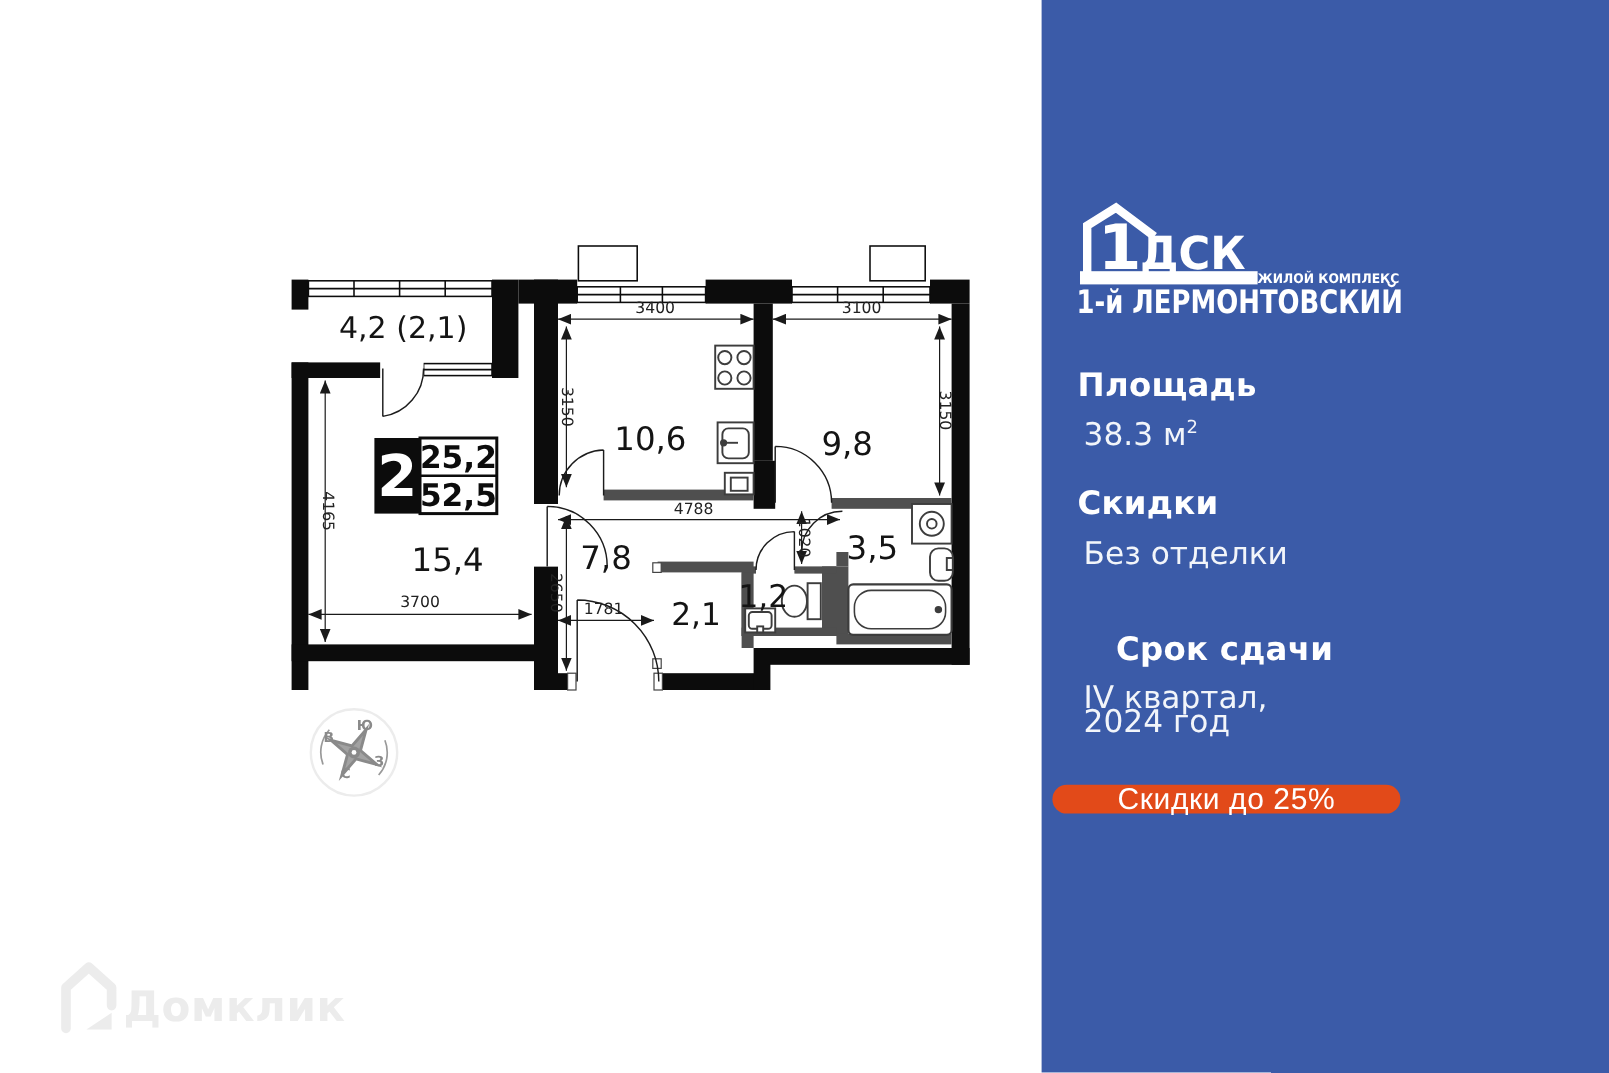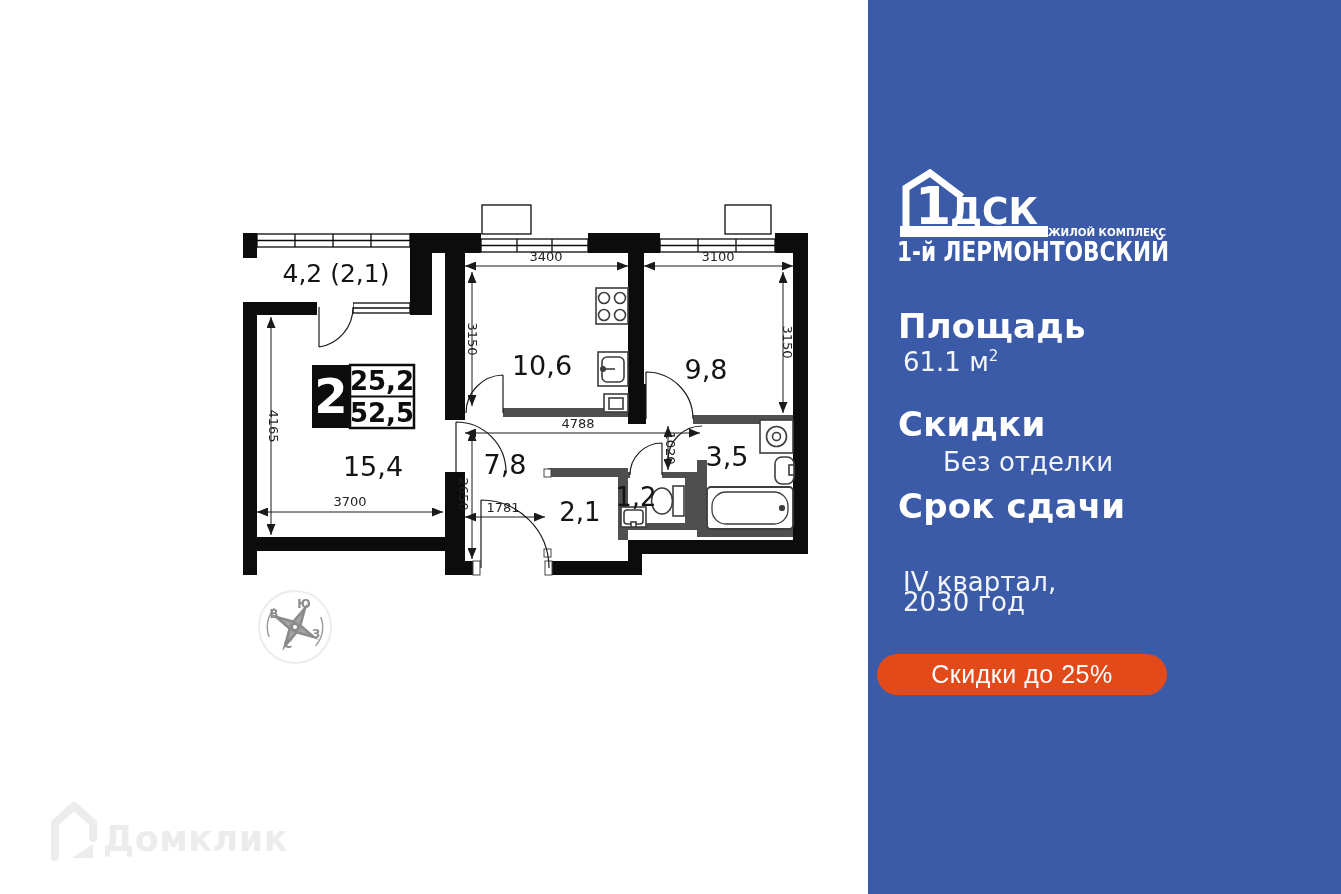"Площадь" .p-label { font-size: 34px -> 27px }
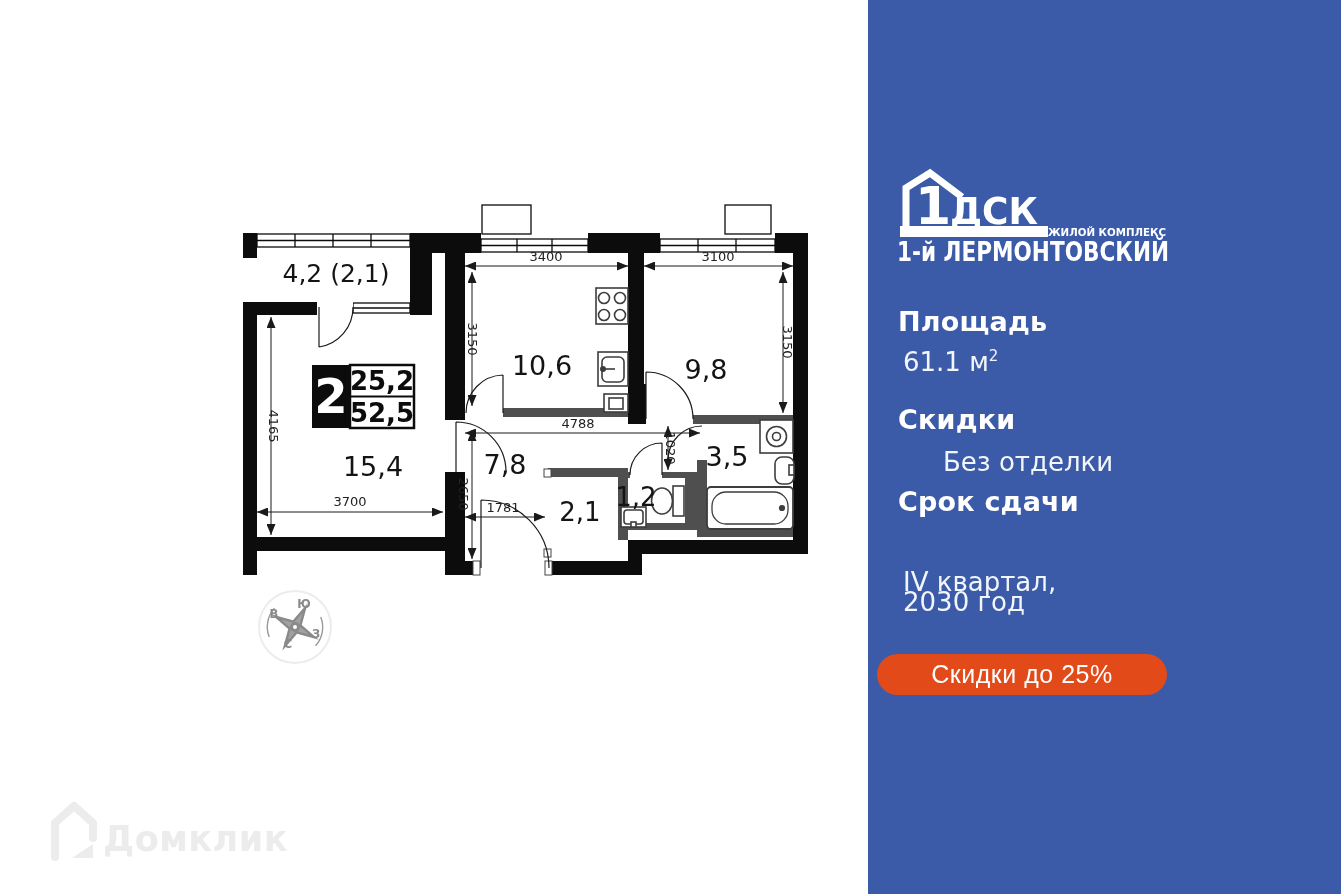"61.1 м" span { text: 61.1 -> 38.3 }
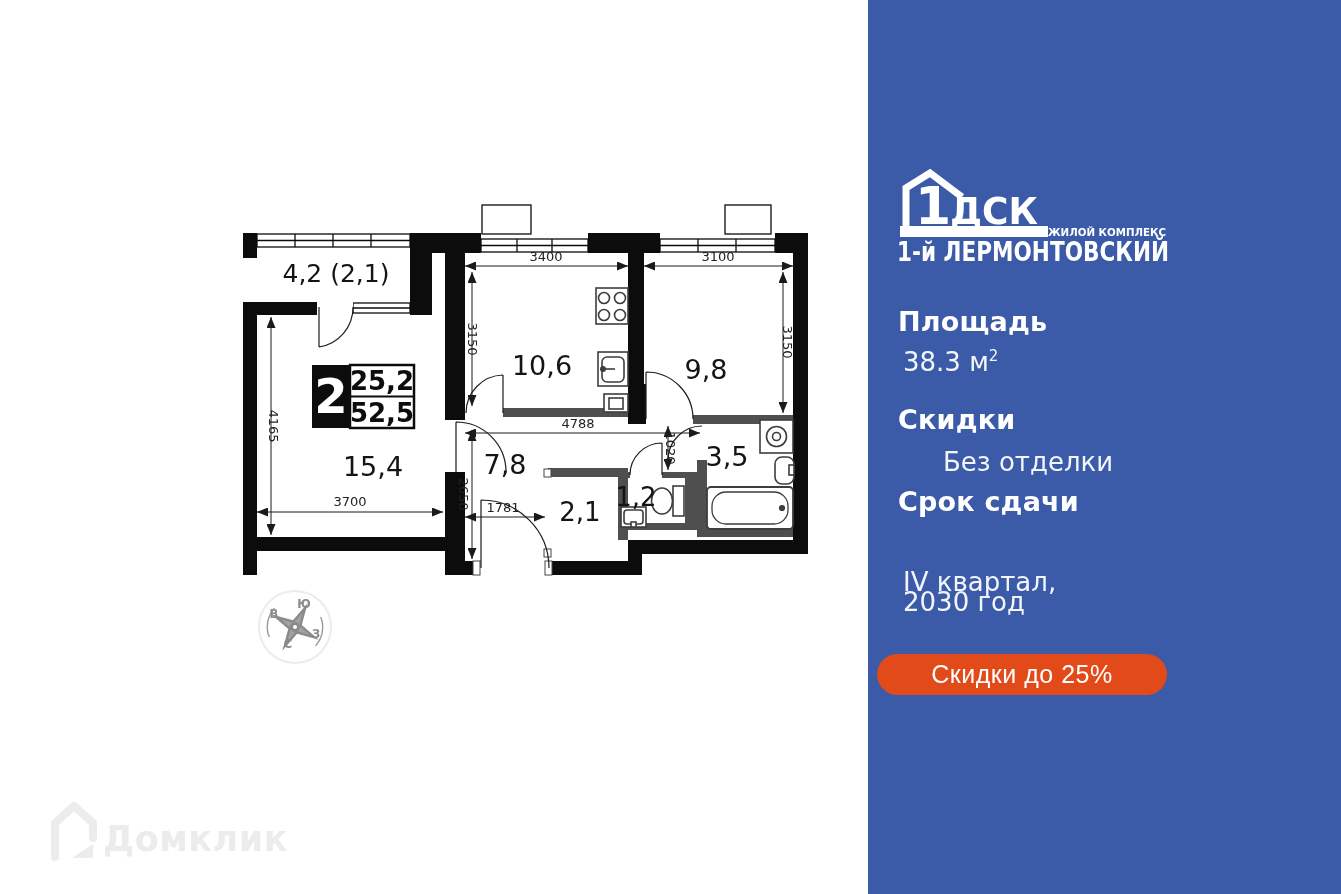"Без отделки" div.p-value { margin-left: 40px -> none }
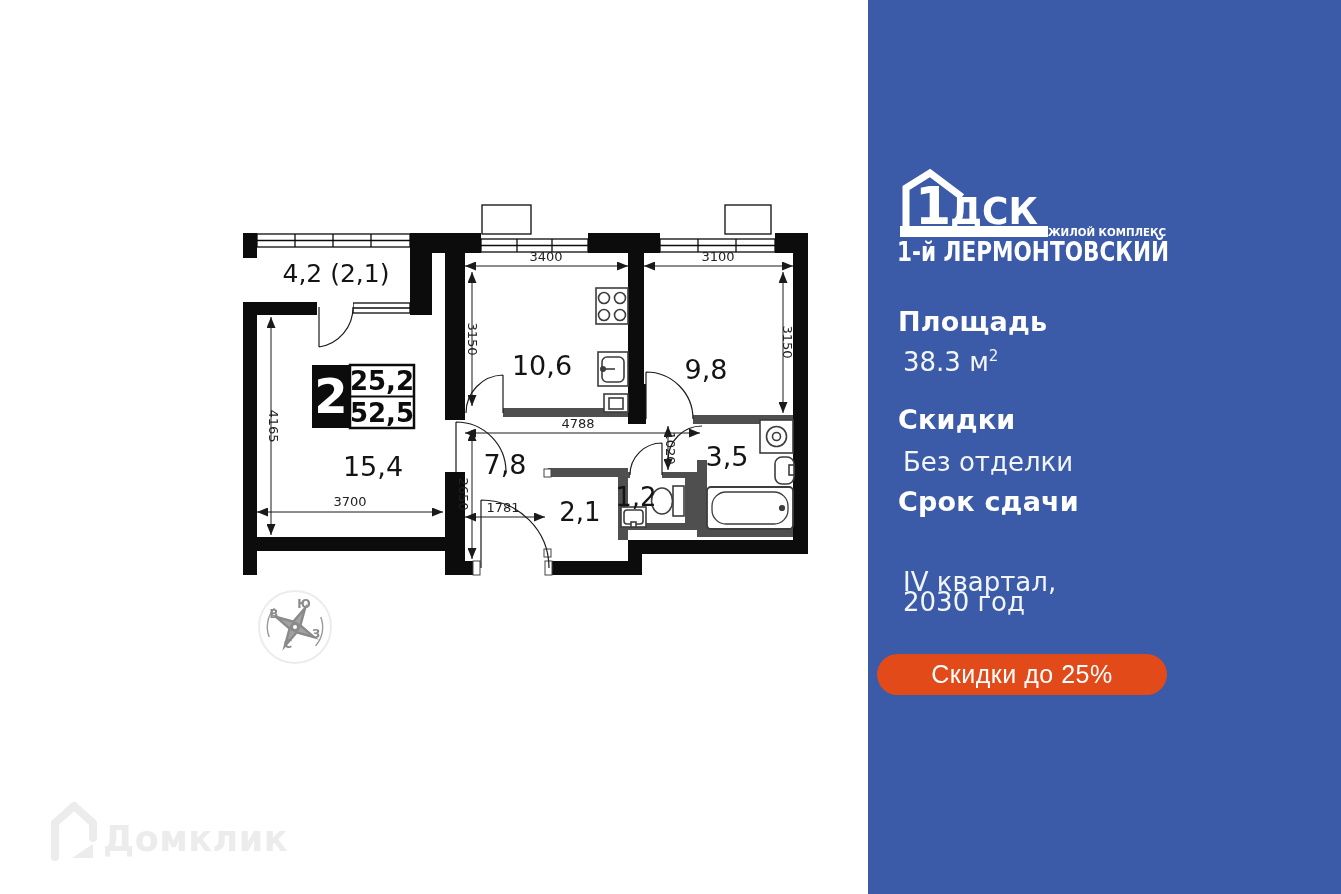"Срок сдачи" div.p-label { margin-left: none -> 32px; top: 486px -> 526px }
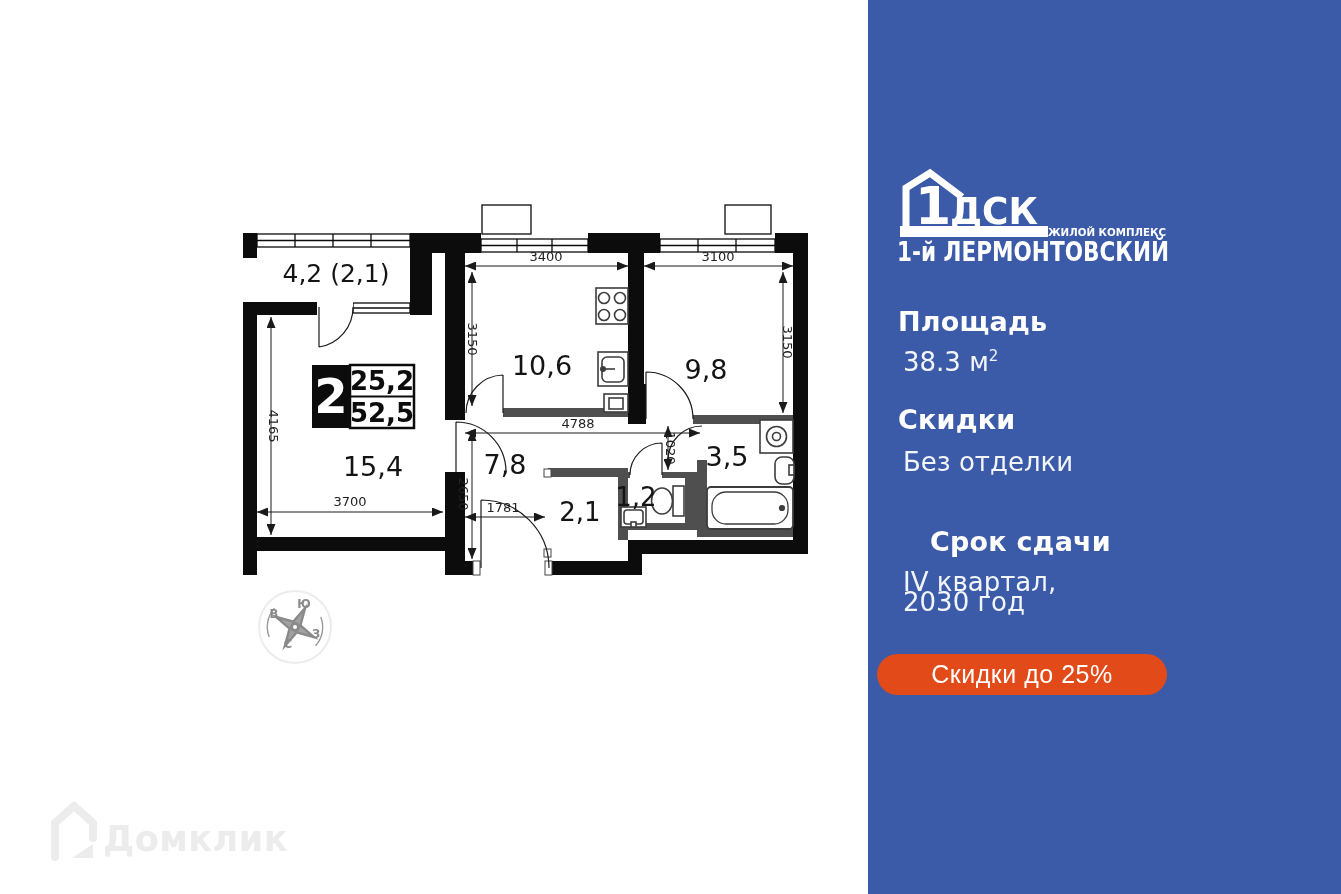"2030 год" div.p-value { text: 2030 -> 2024 }
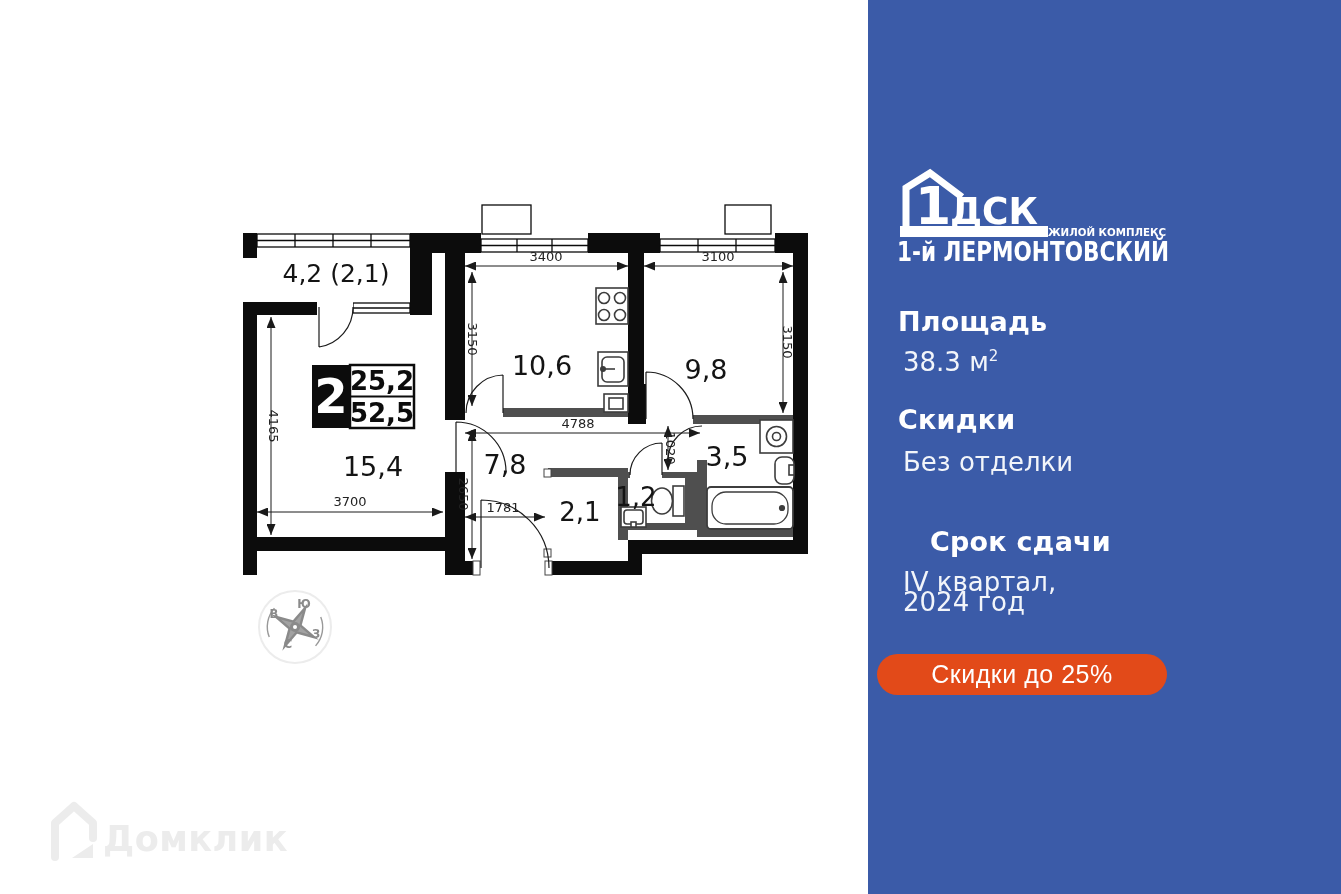"Скидки до 25%" .discount { height: 41px -> 24px }
